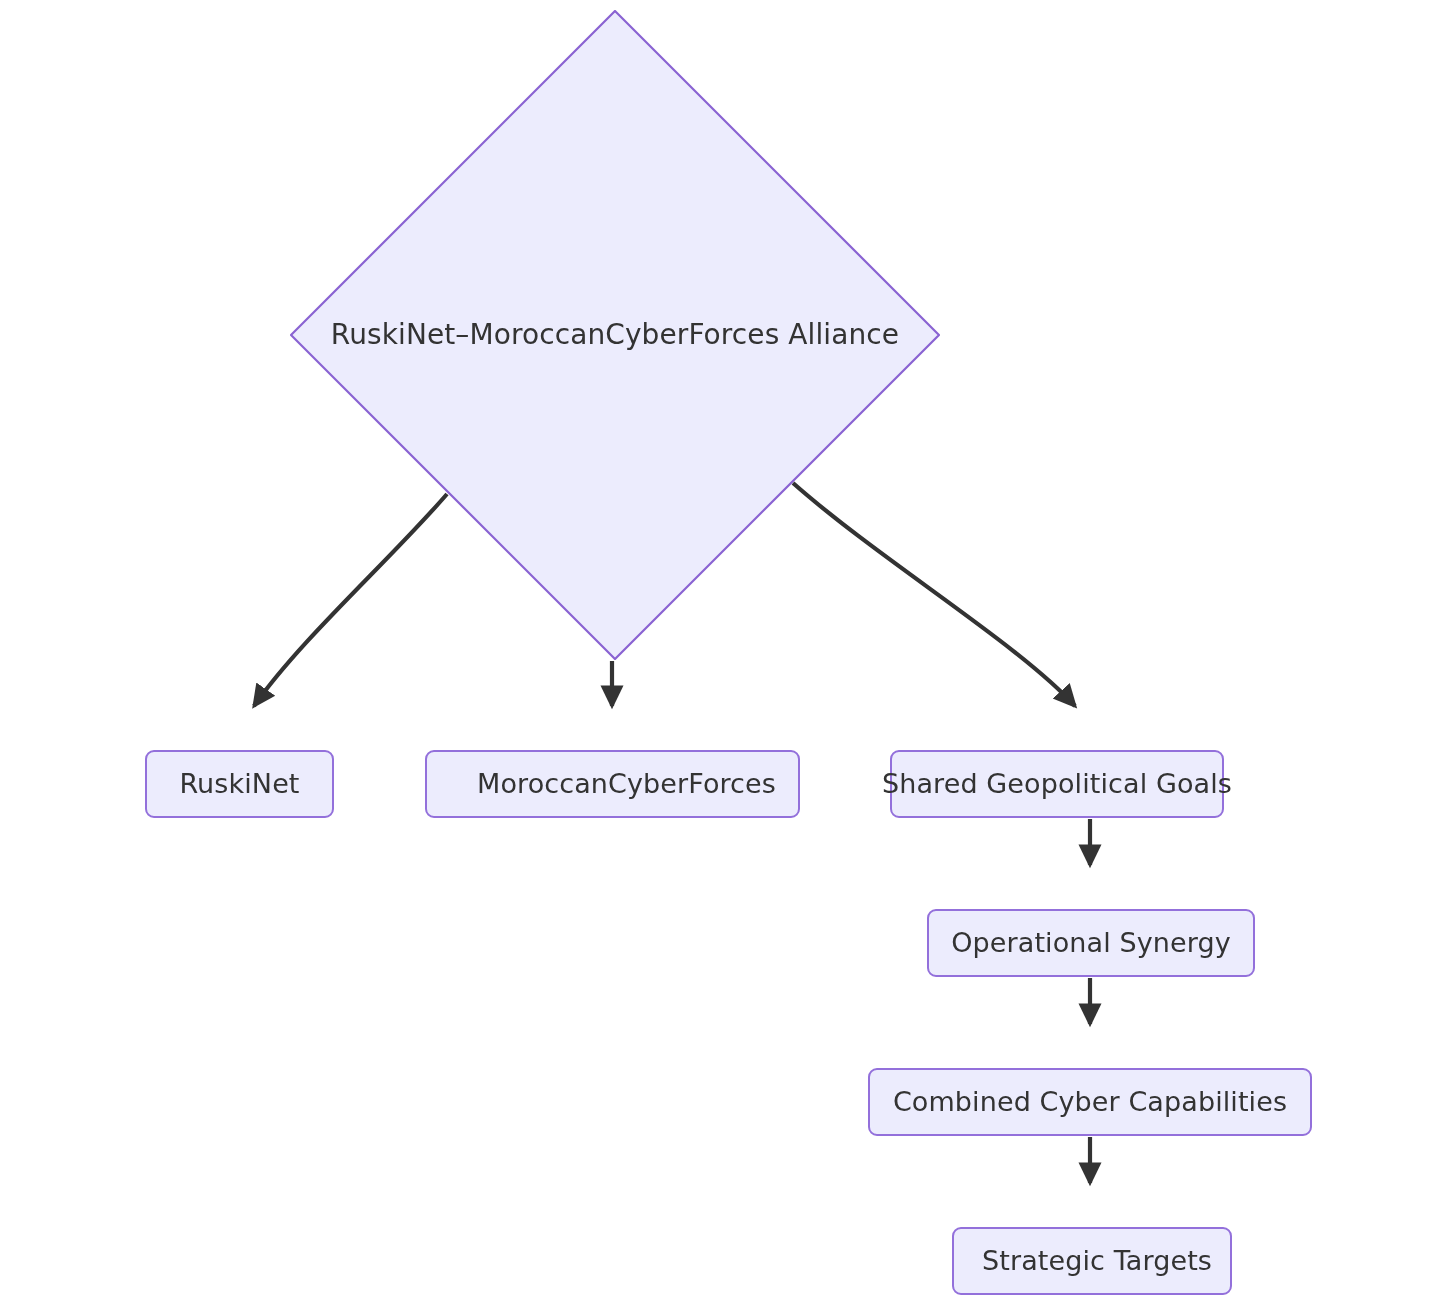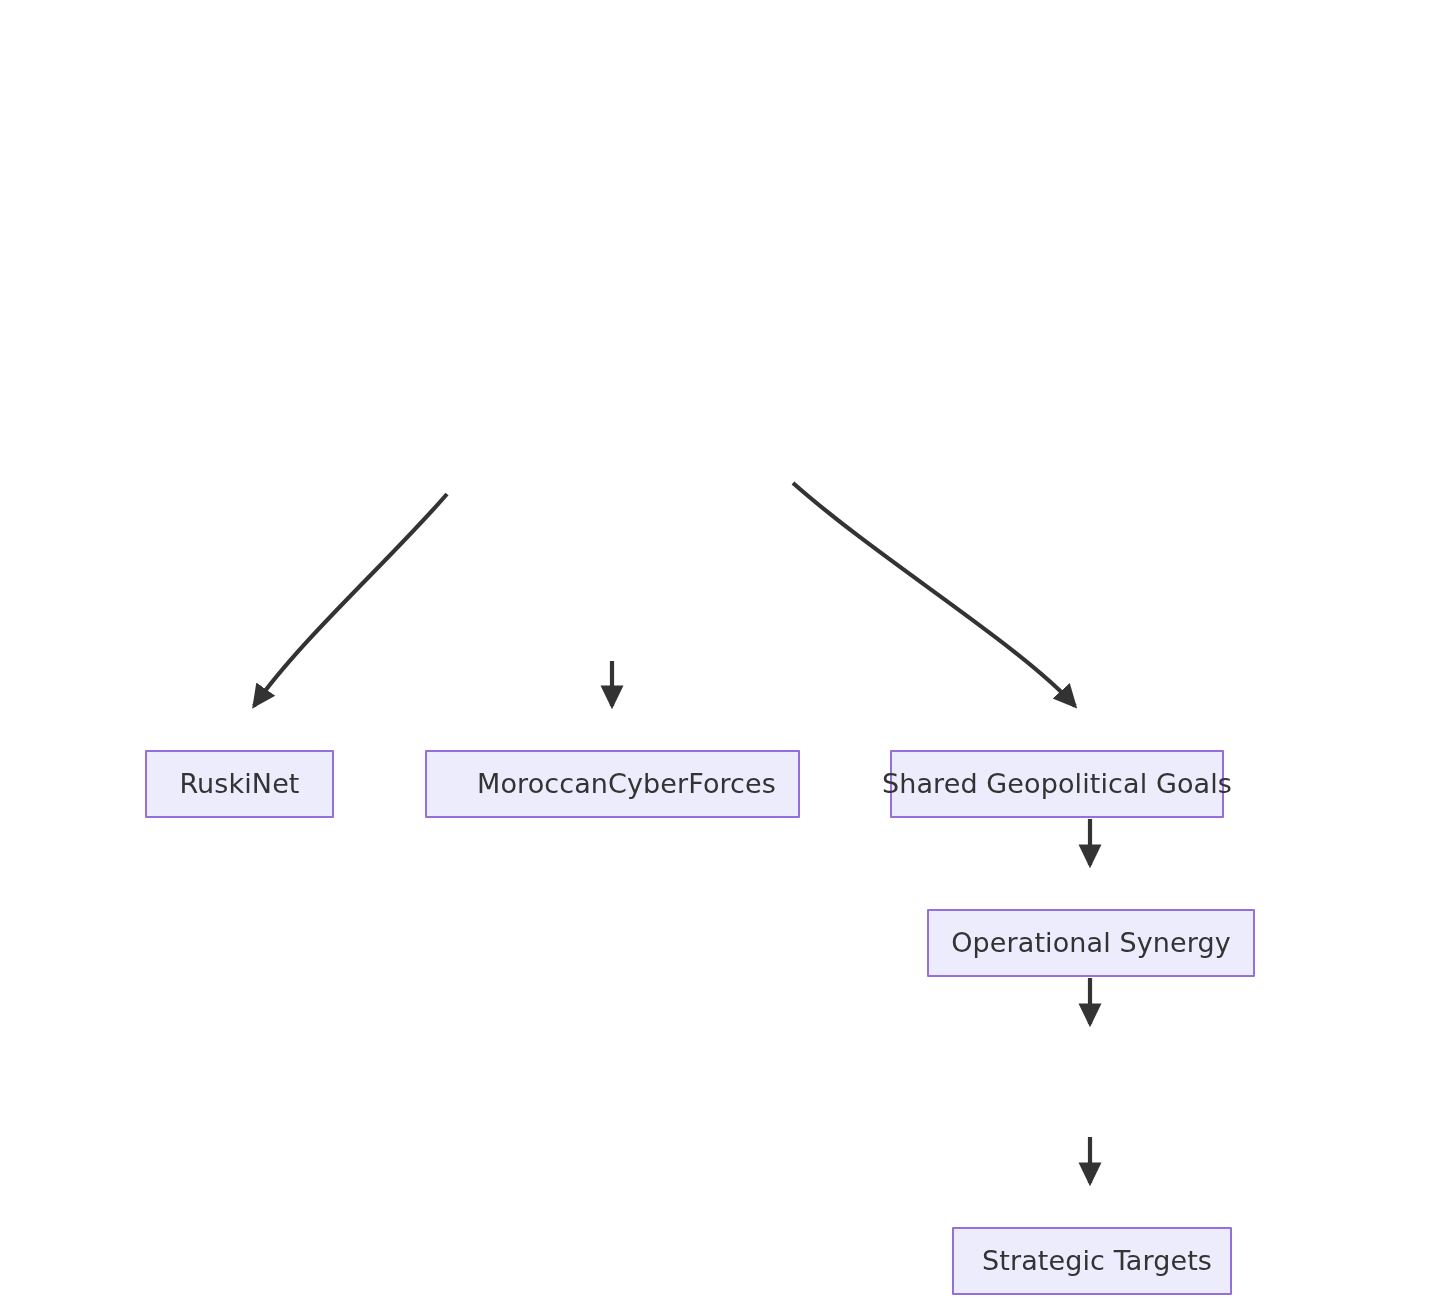"RuskiNet–MoroccanCyberForces Alliance" div.node { html: none -> <div> <svg> <polygon></polygon> </svg> <span>RuskiNet–MoroccanCyberForces Alliance</span> </div> }
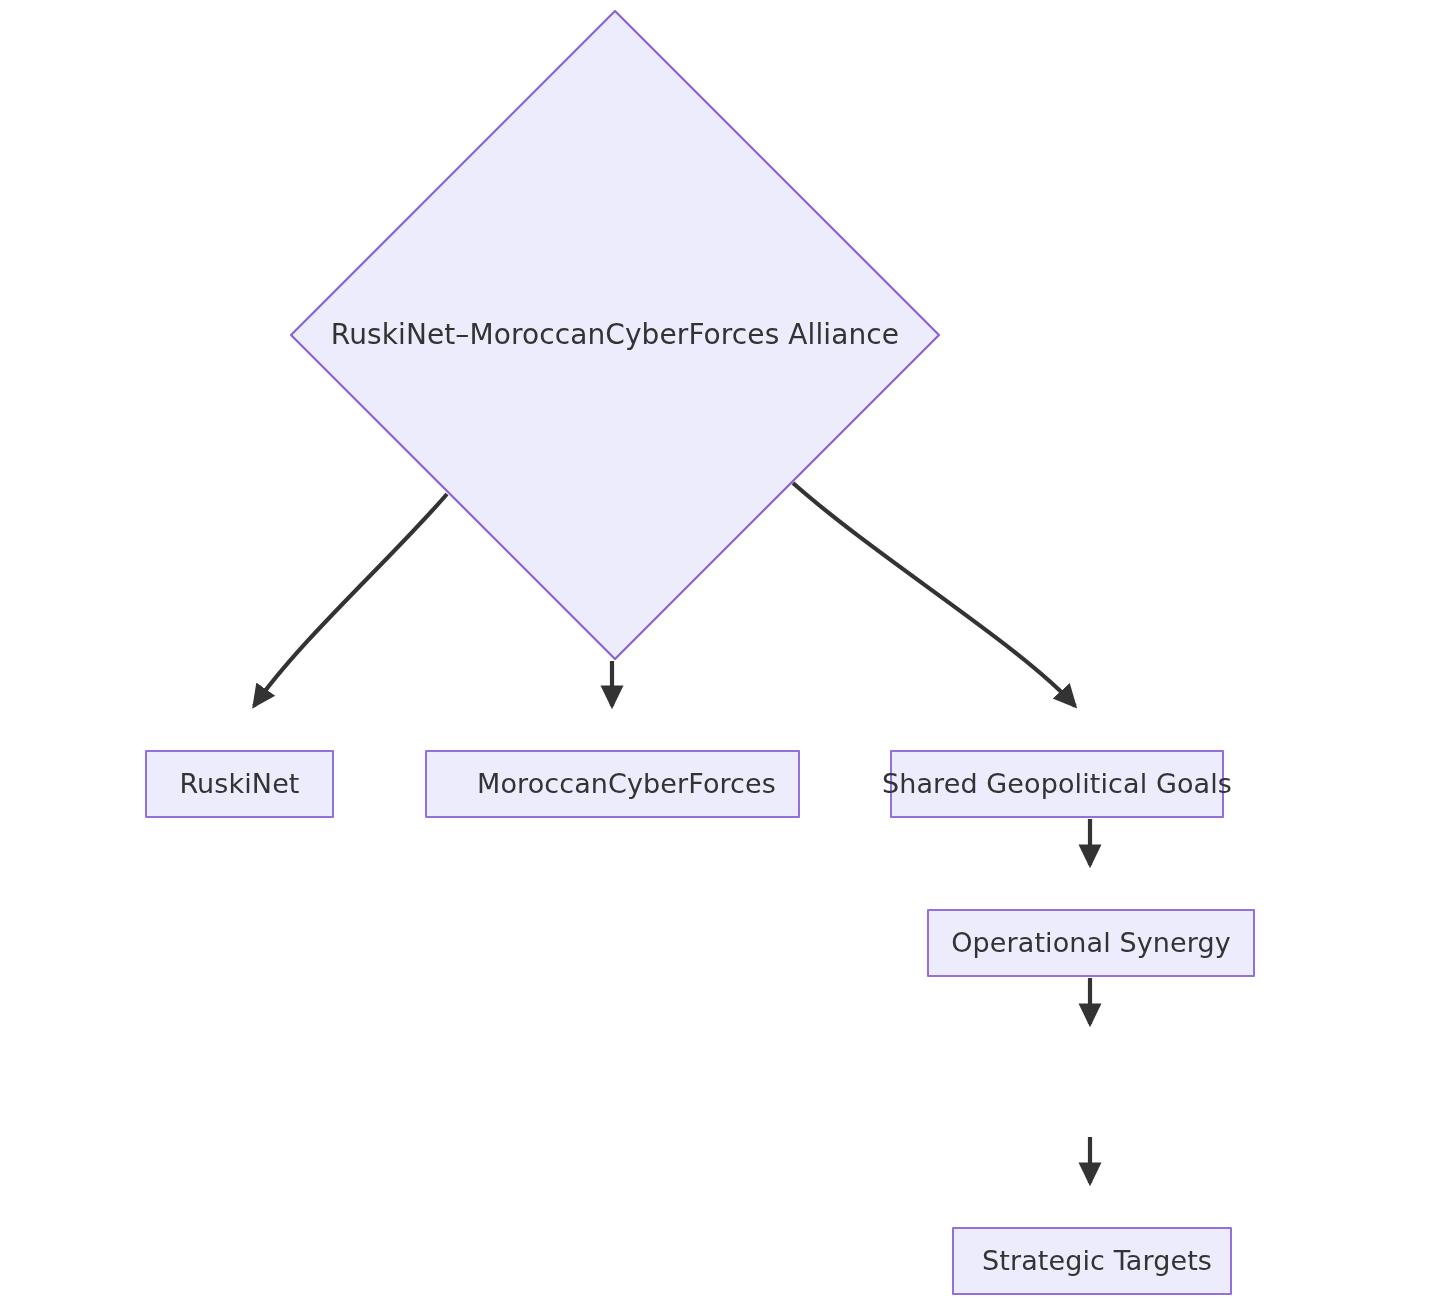"RuskiNet" .node-rect { border-radius: 1px -> 9px }
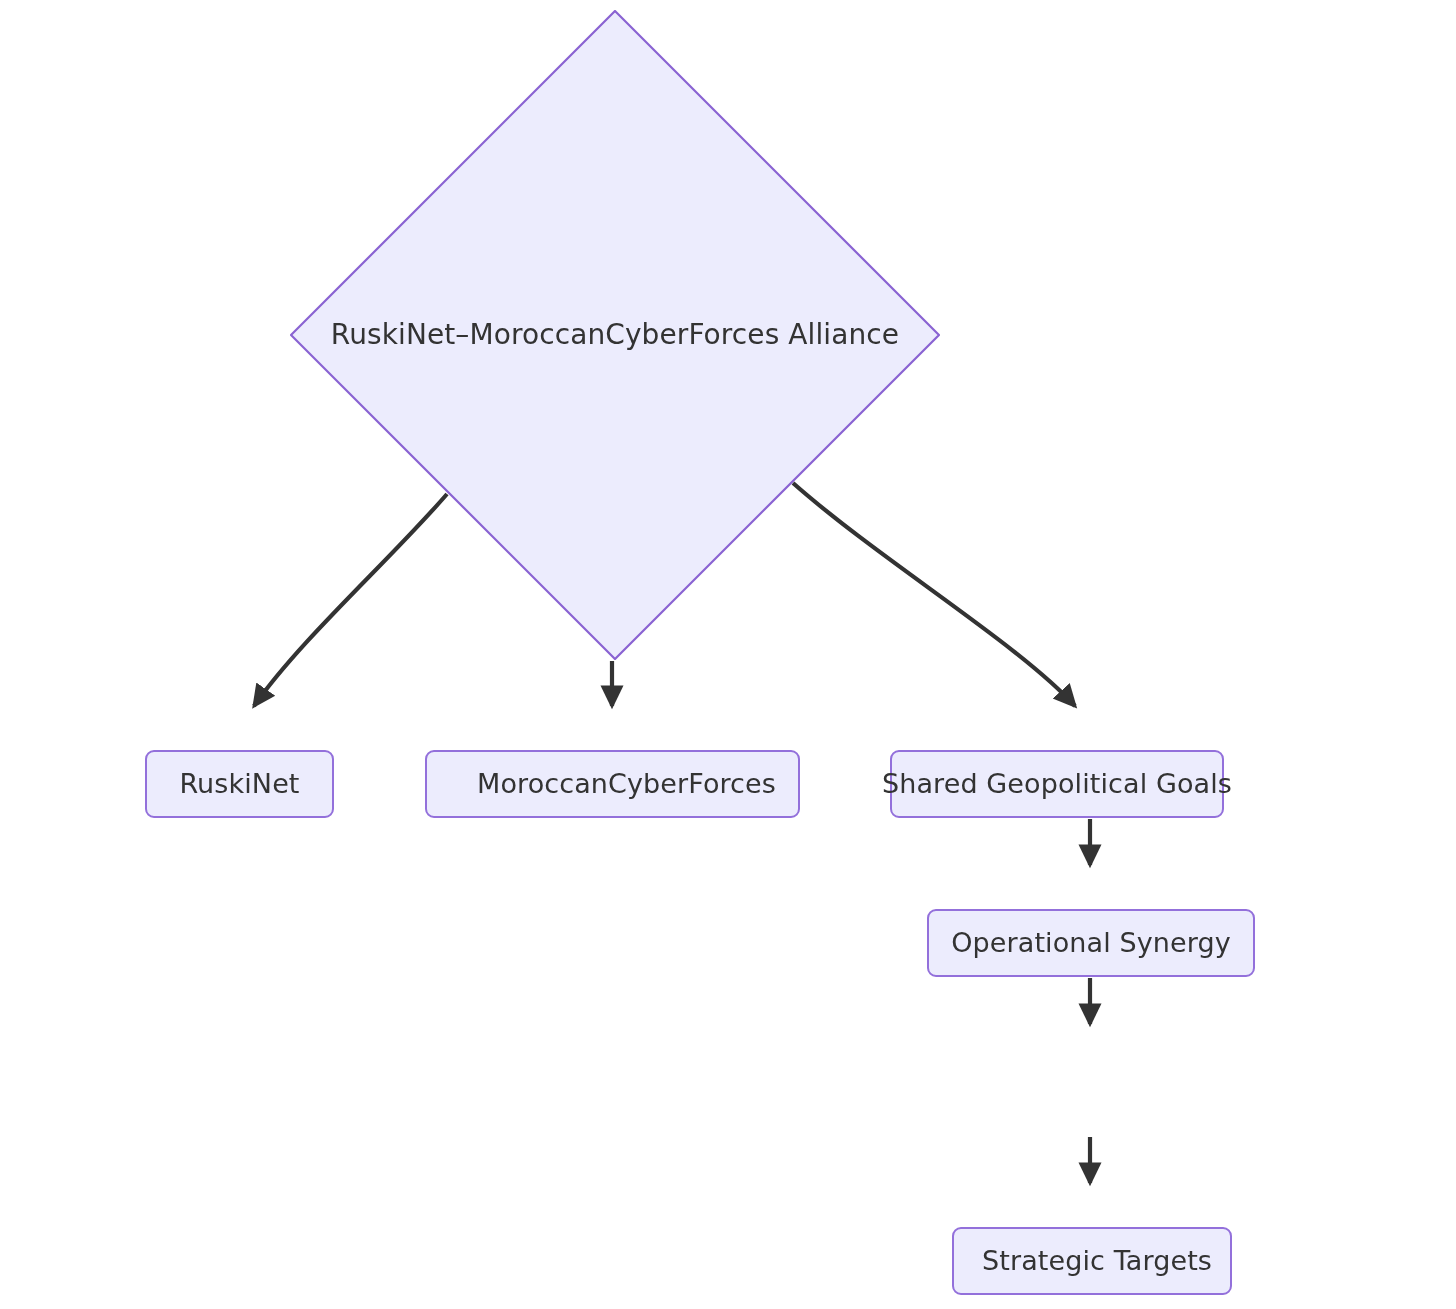"Combined Cyber Capabilities" div.node { html: none -> <div> <span>Combined Cyber Capabilities</span> </div> }
